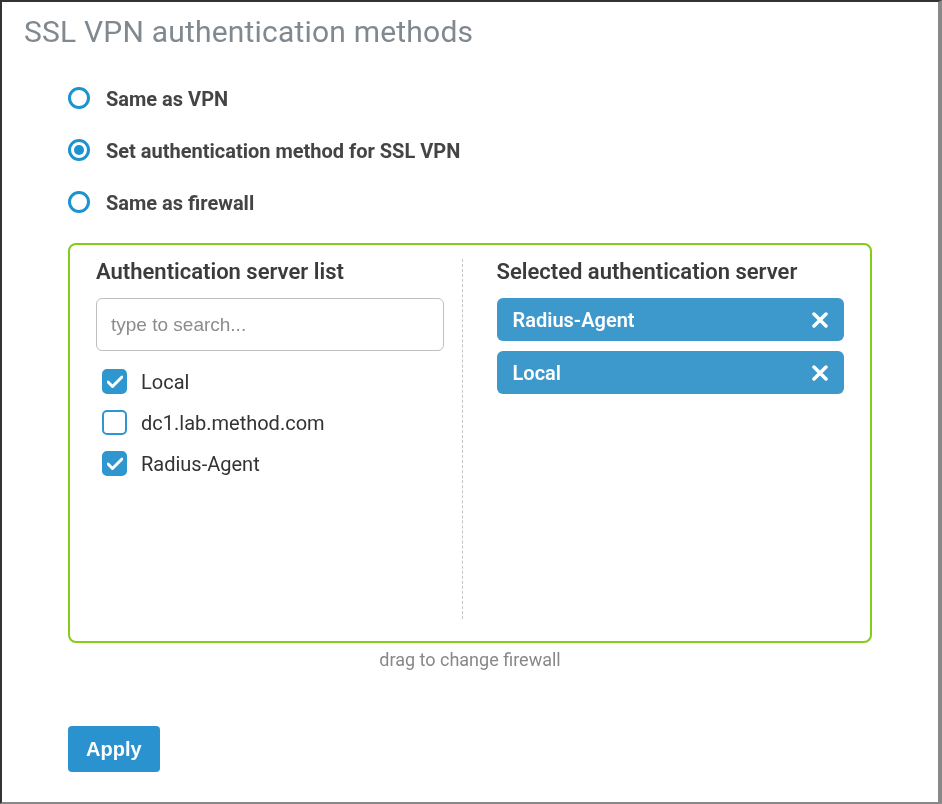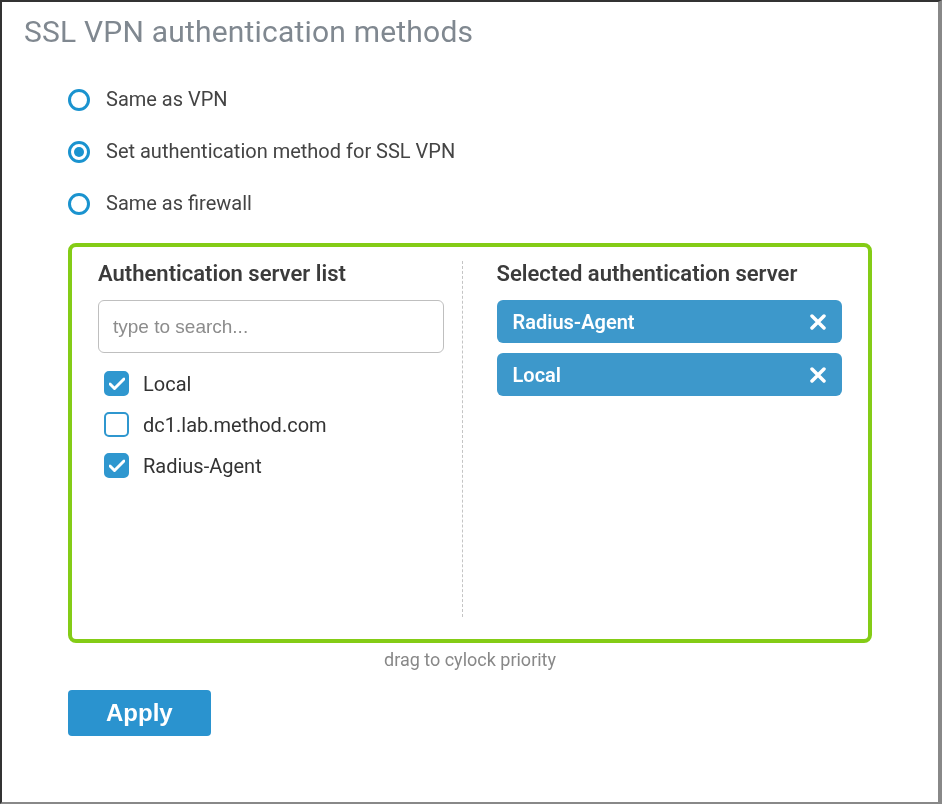"Same as VPN" .radio-line { align-items: flex-end -> flex-start; font-weight: none -> bold }
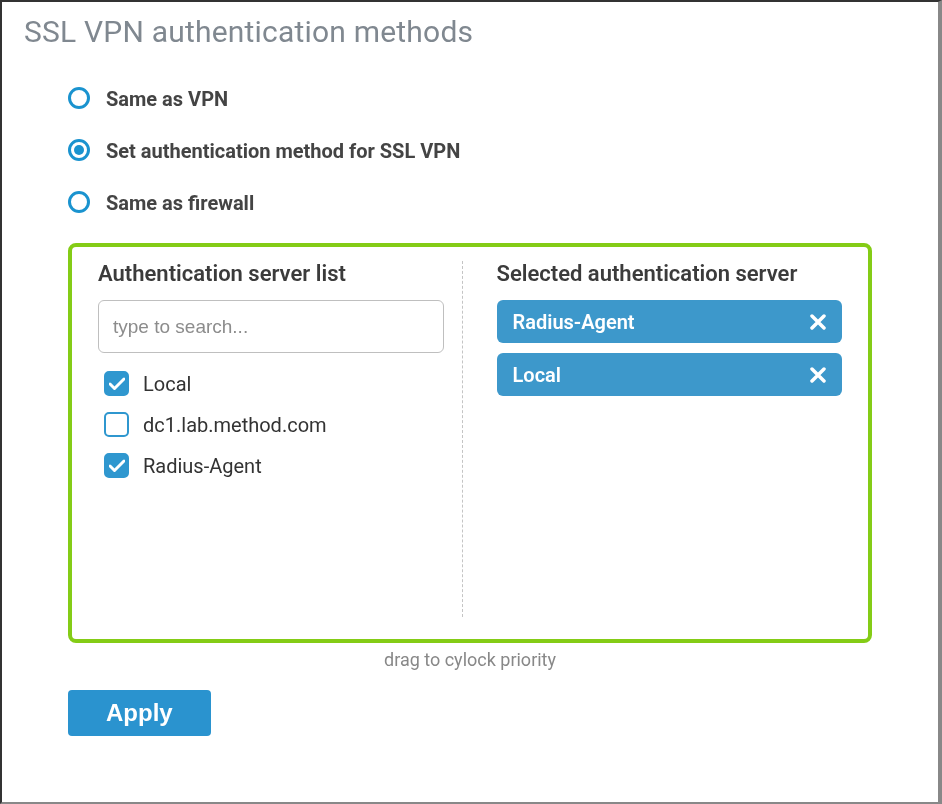"Authentication server list" .panel { border: 4px solid #84cc16 -> 2px solid #84cc16 }
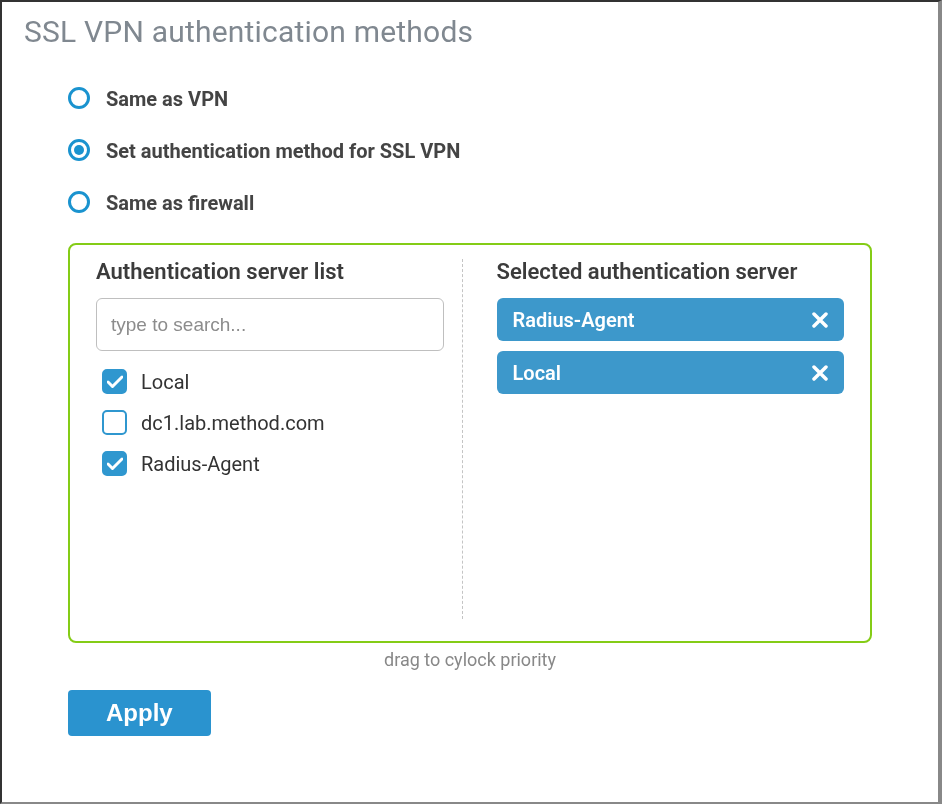"drag to cylock priority" div.hint { text: cylock priority -> change firewall }
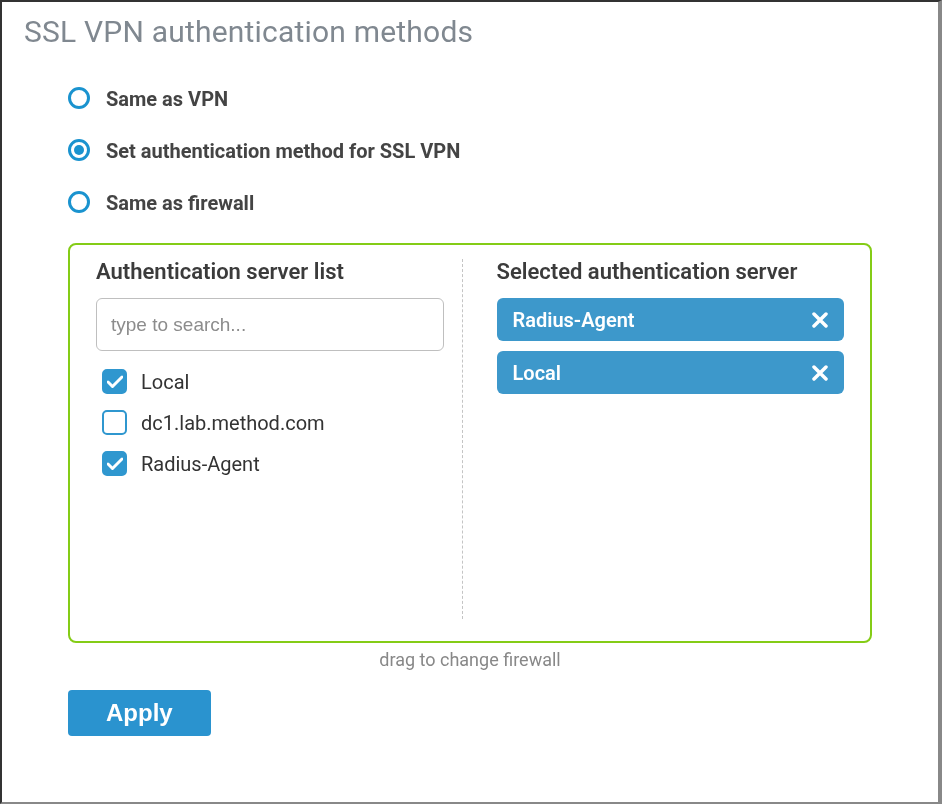"Apply" .apply-btn { font-size: 24px -> 20px; margin-top: none -> 36px; padding: 0 38px -> 0 18px }
